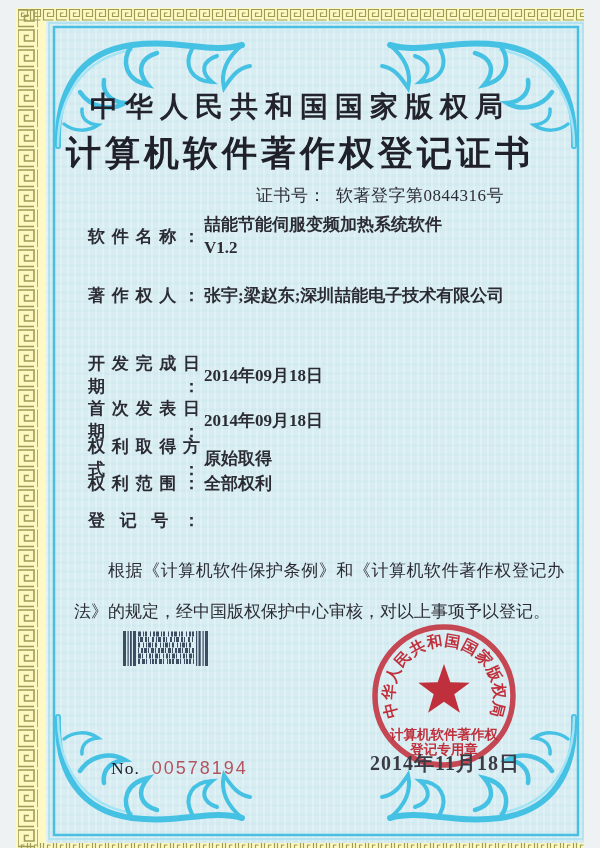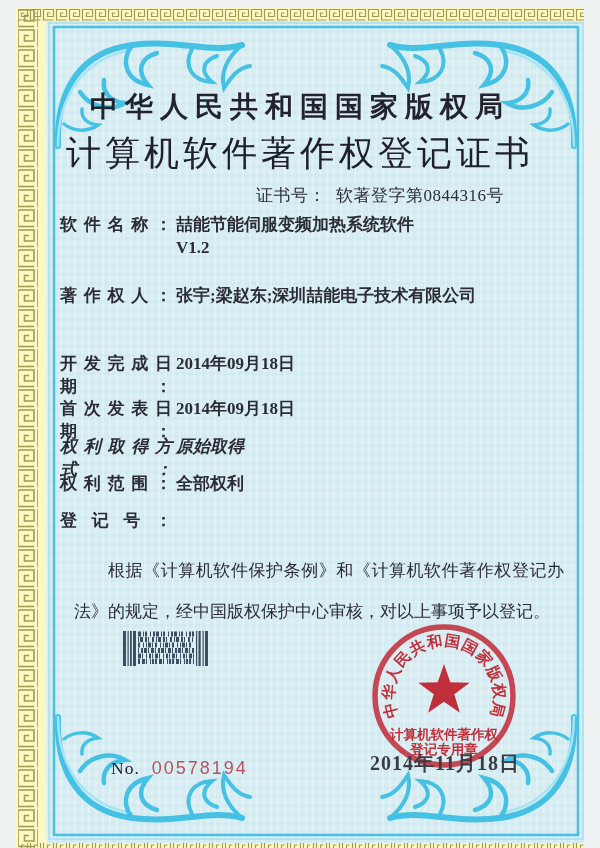"计算机软件著作权登记证书" .cert-title { font-weight: normal -> bold }
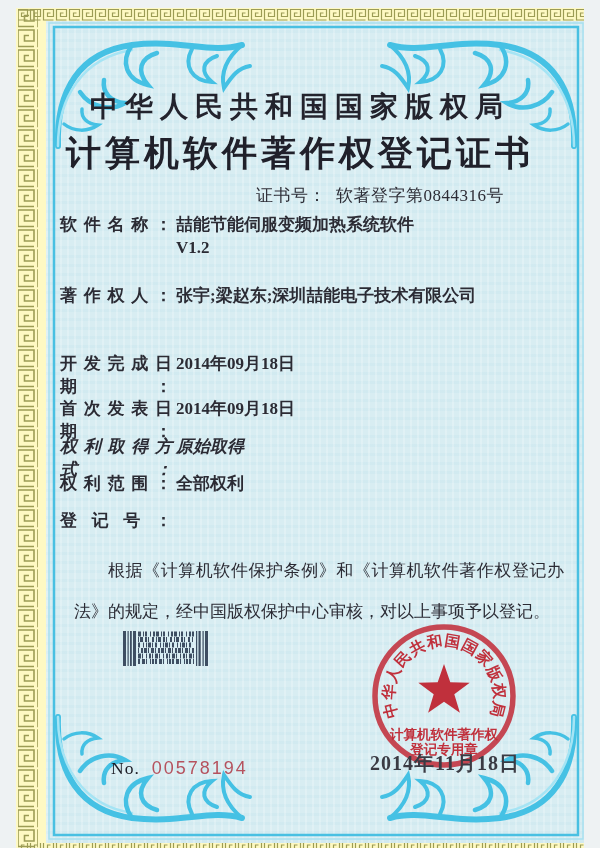"软件名称：" .field-row { align-items: flex-start -> center; left: 44px -> 72px }
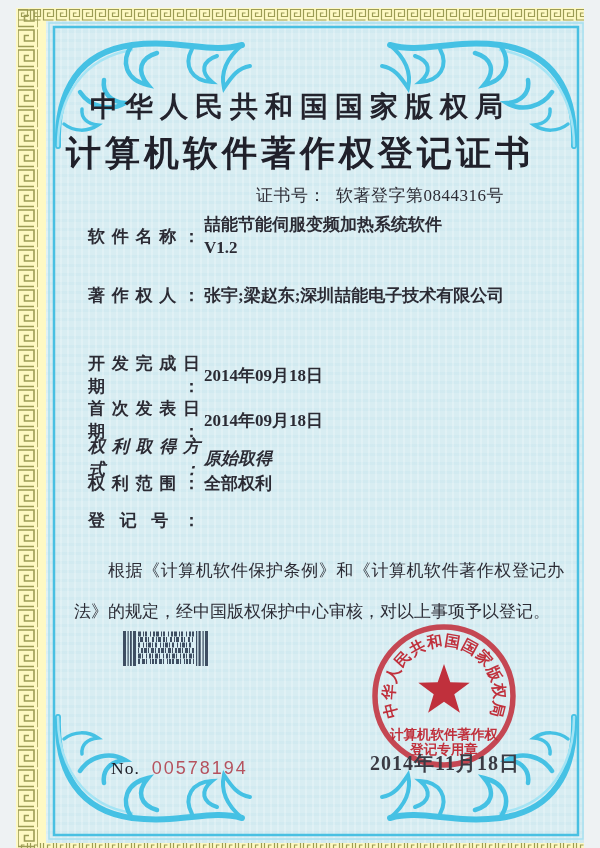"权利取得方式：" .row-acquire { font-style: italic -> none }
